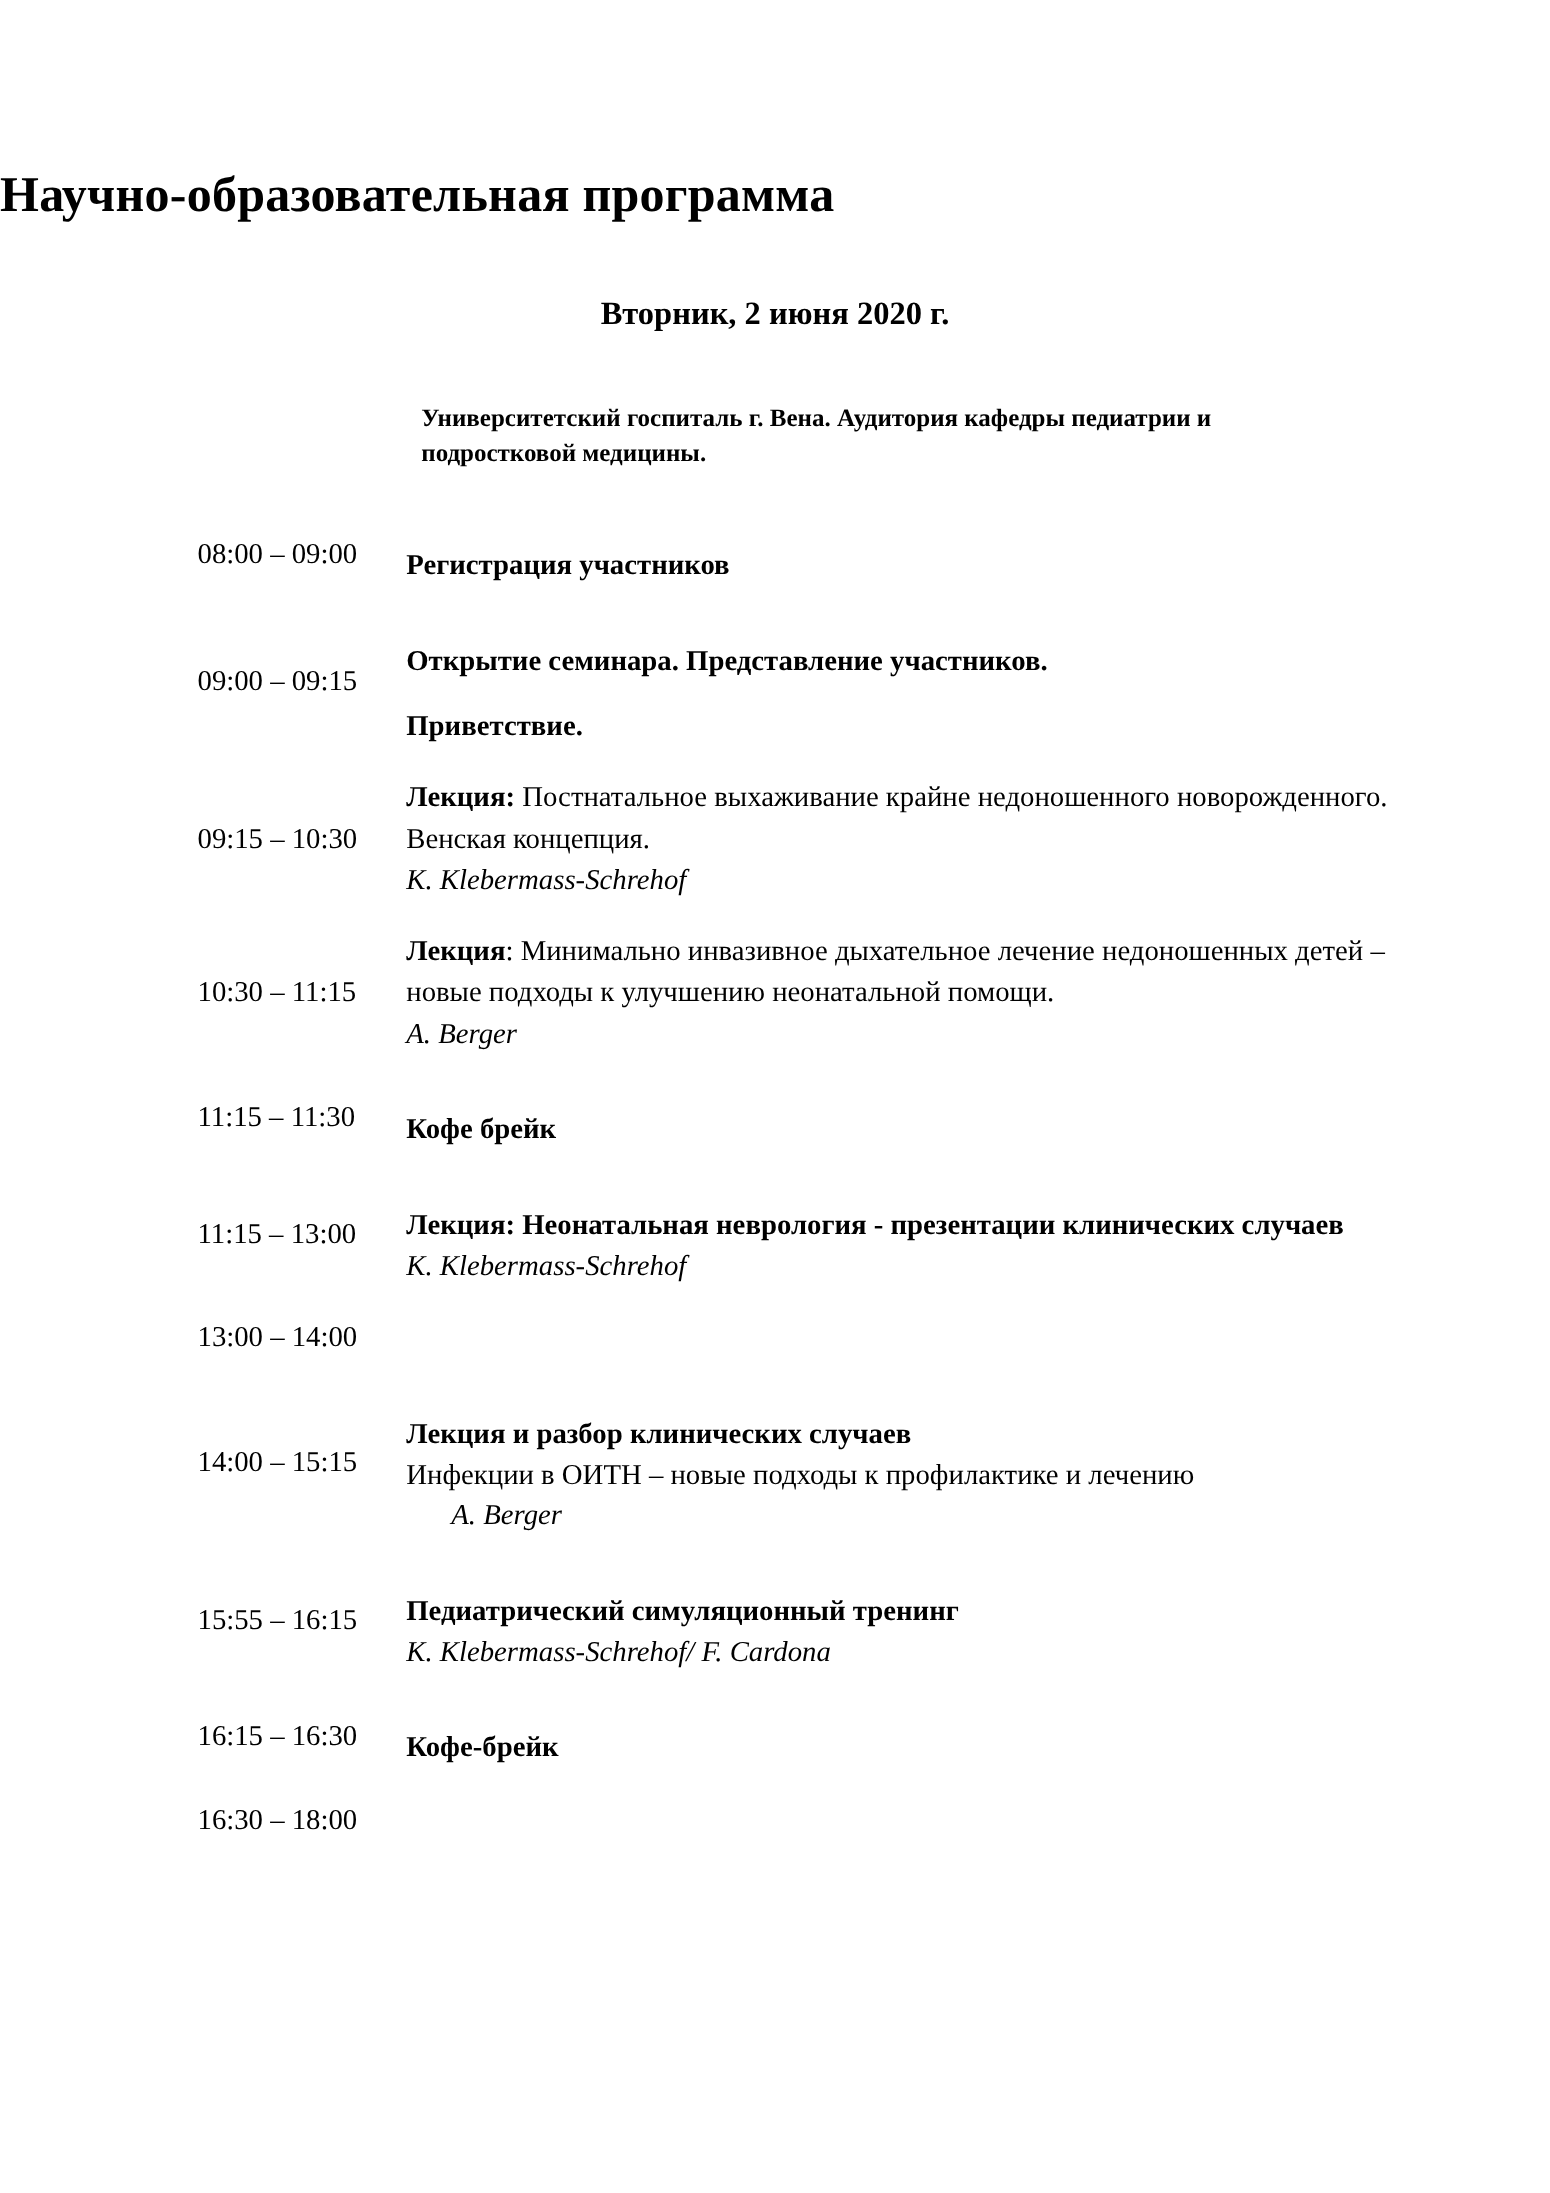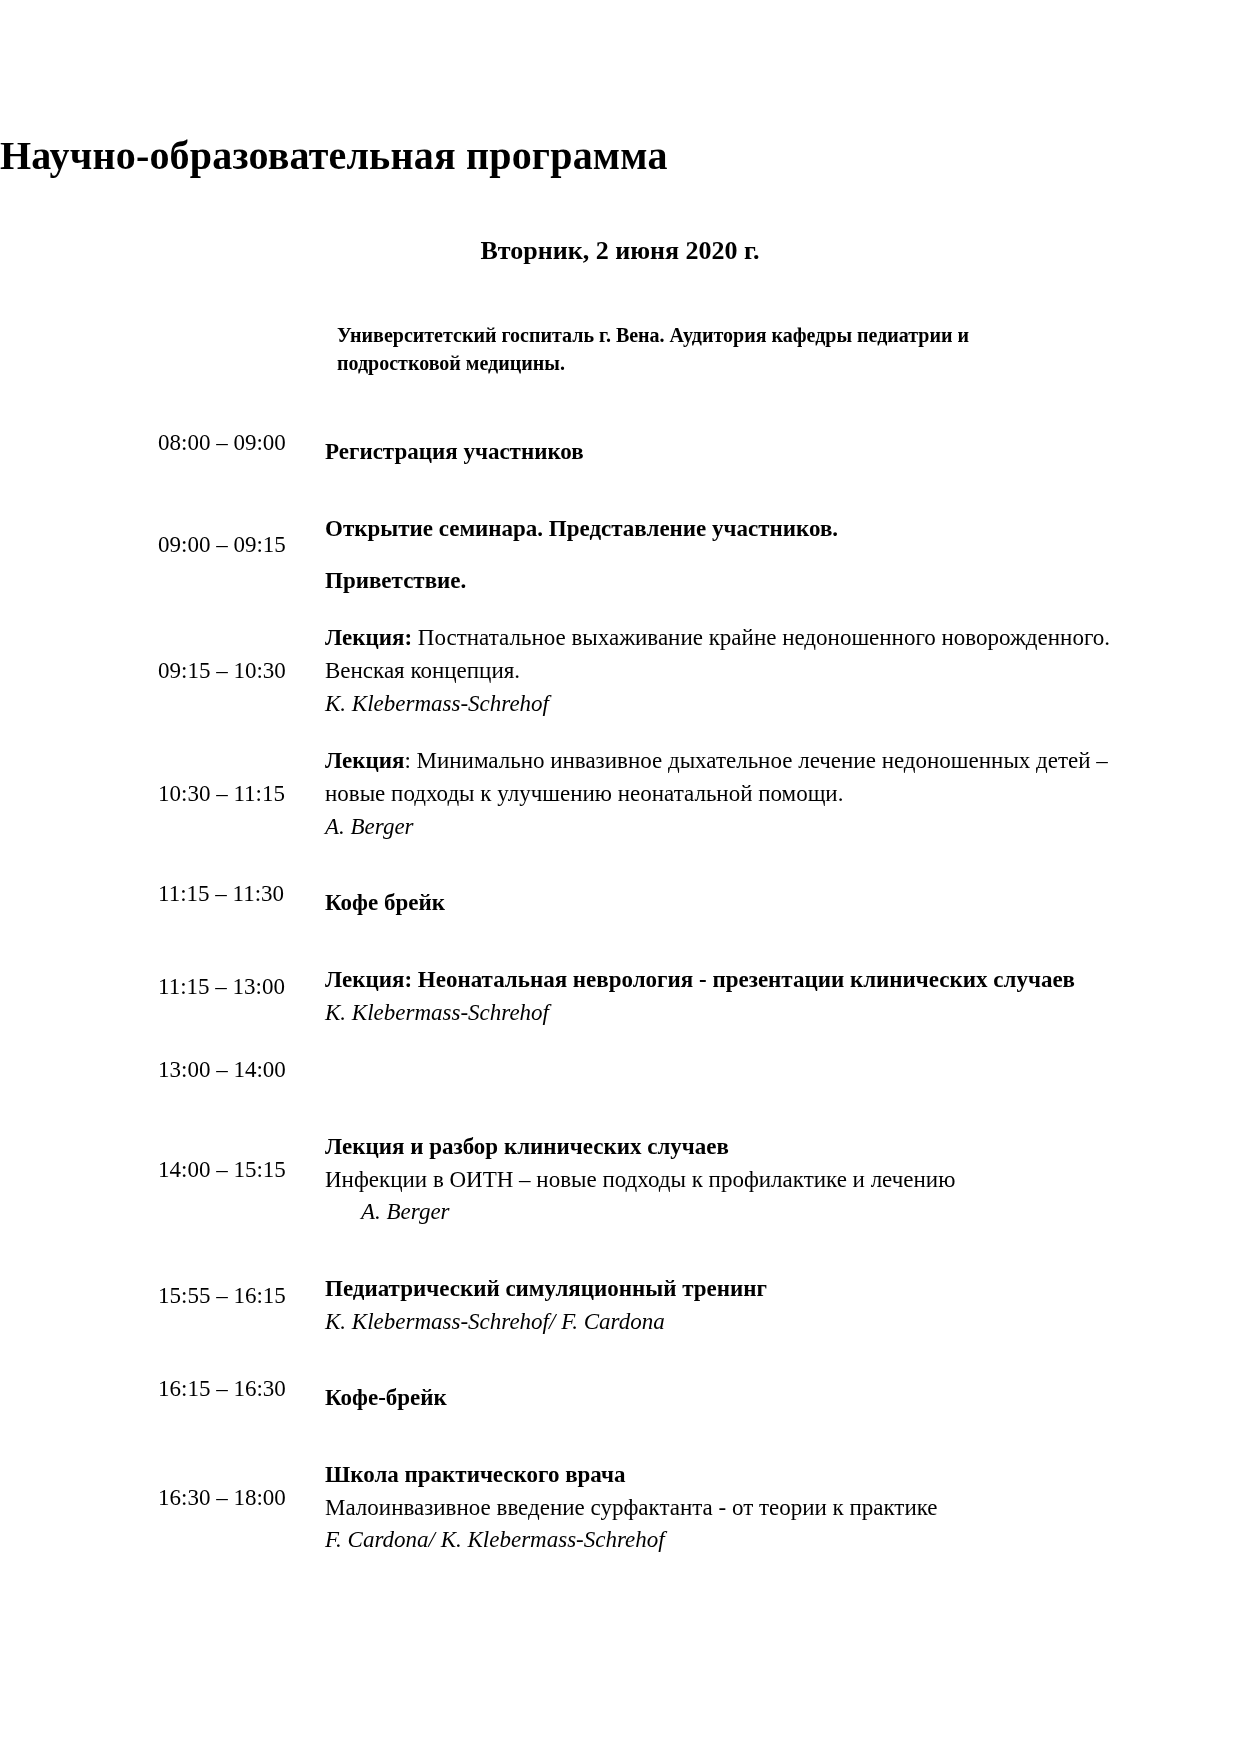"Школа практического врача" div.body { html: <div> <div>Школа практического врача</div> <div>Малоинвазивное введение сурфактанта - от теории к практике</div> <div>F. Cardona/ K. Klebermass-Schrehof</div> </div> -> none }
